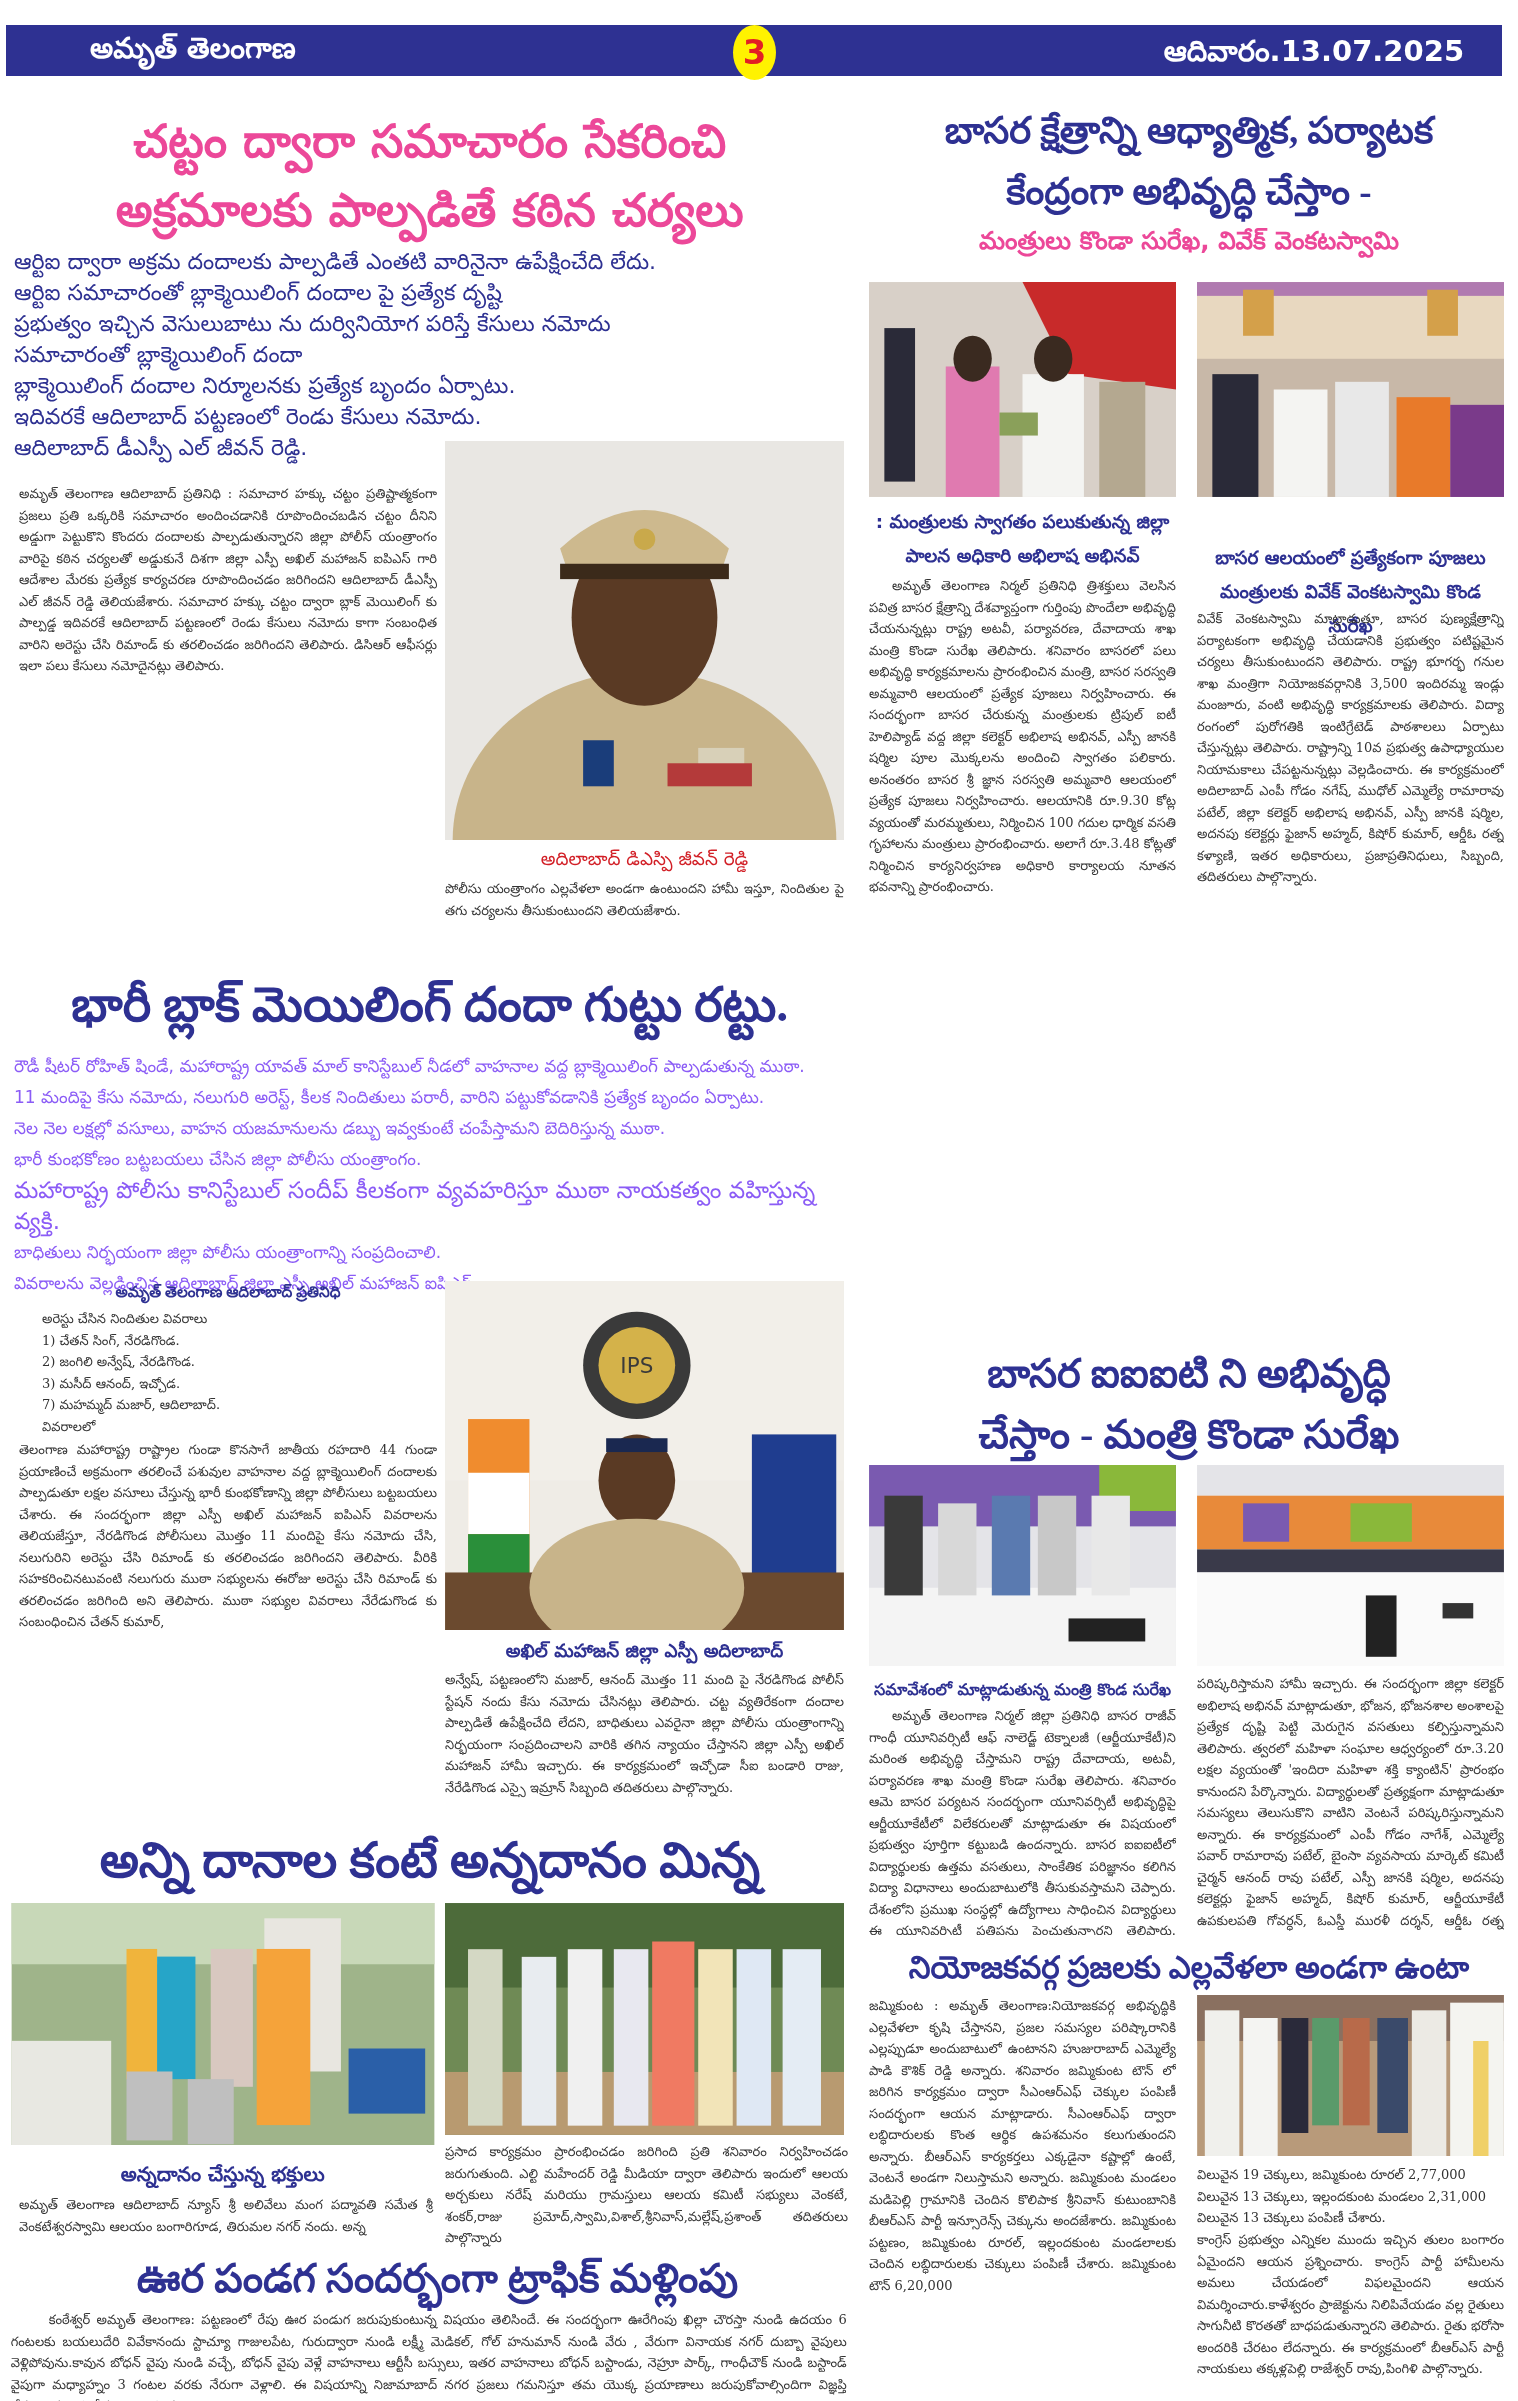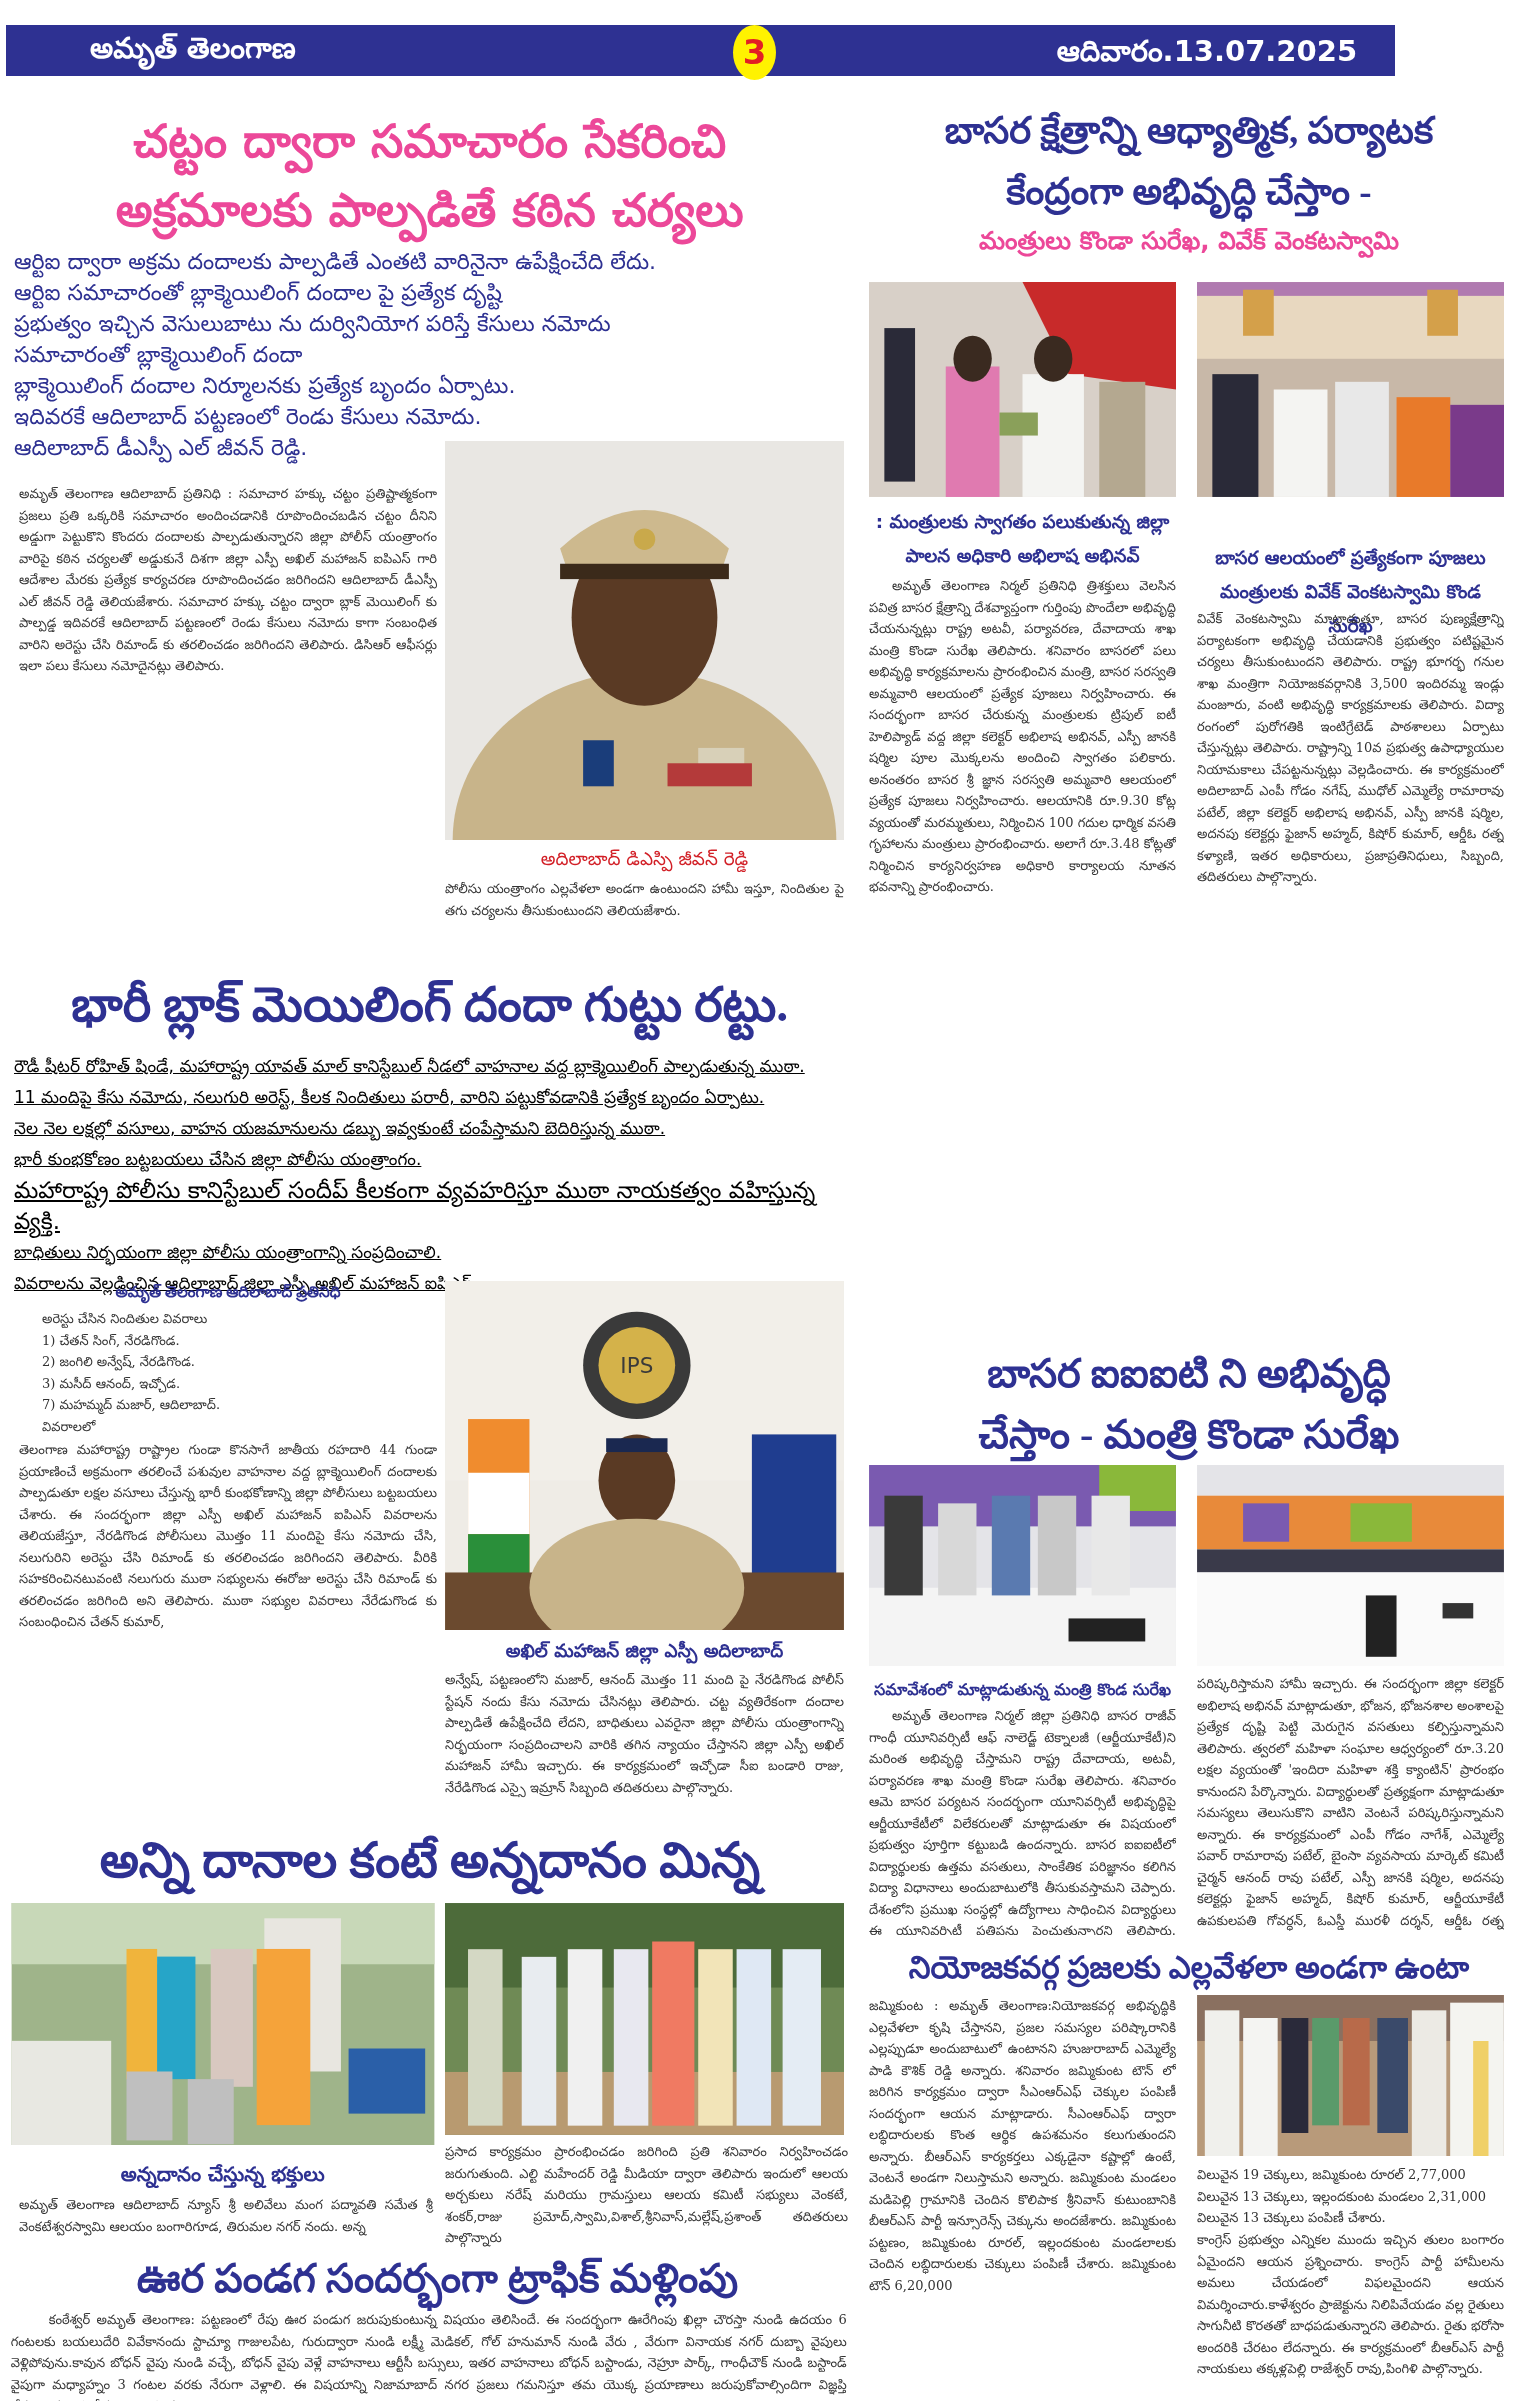"అమృత్ తెలంగాణ" .masthead { width: 1389px -> 1496px }
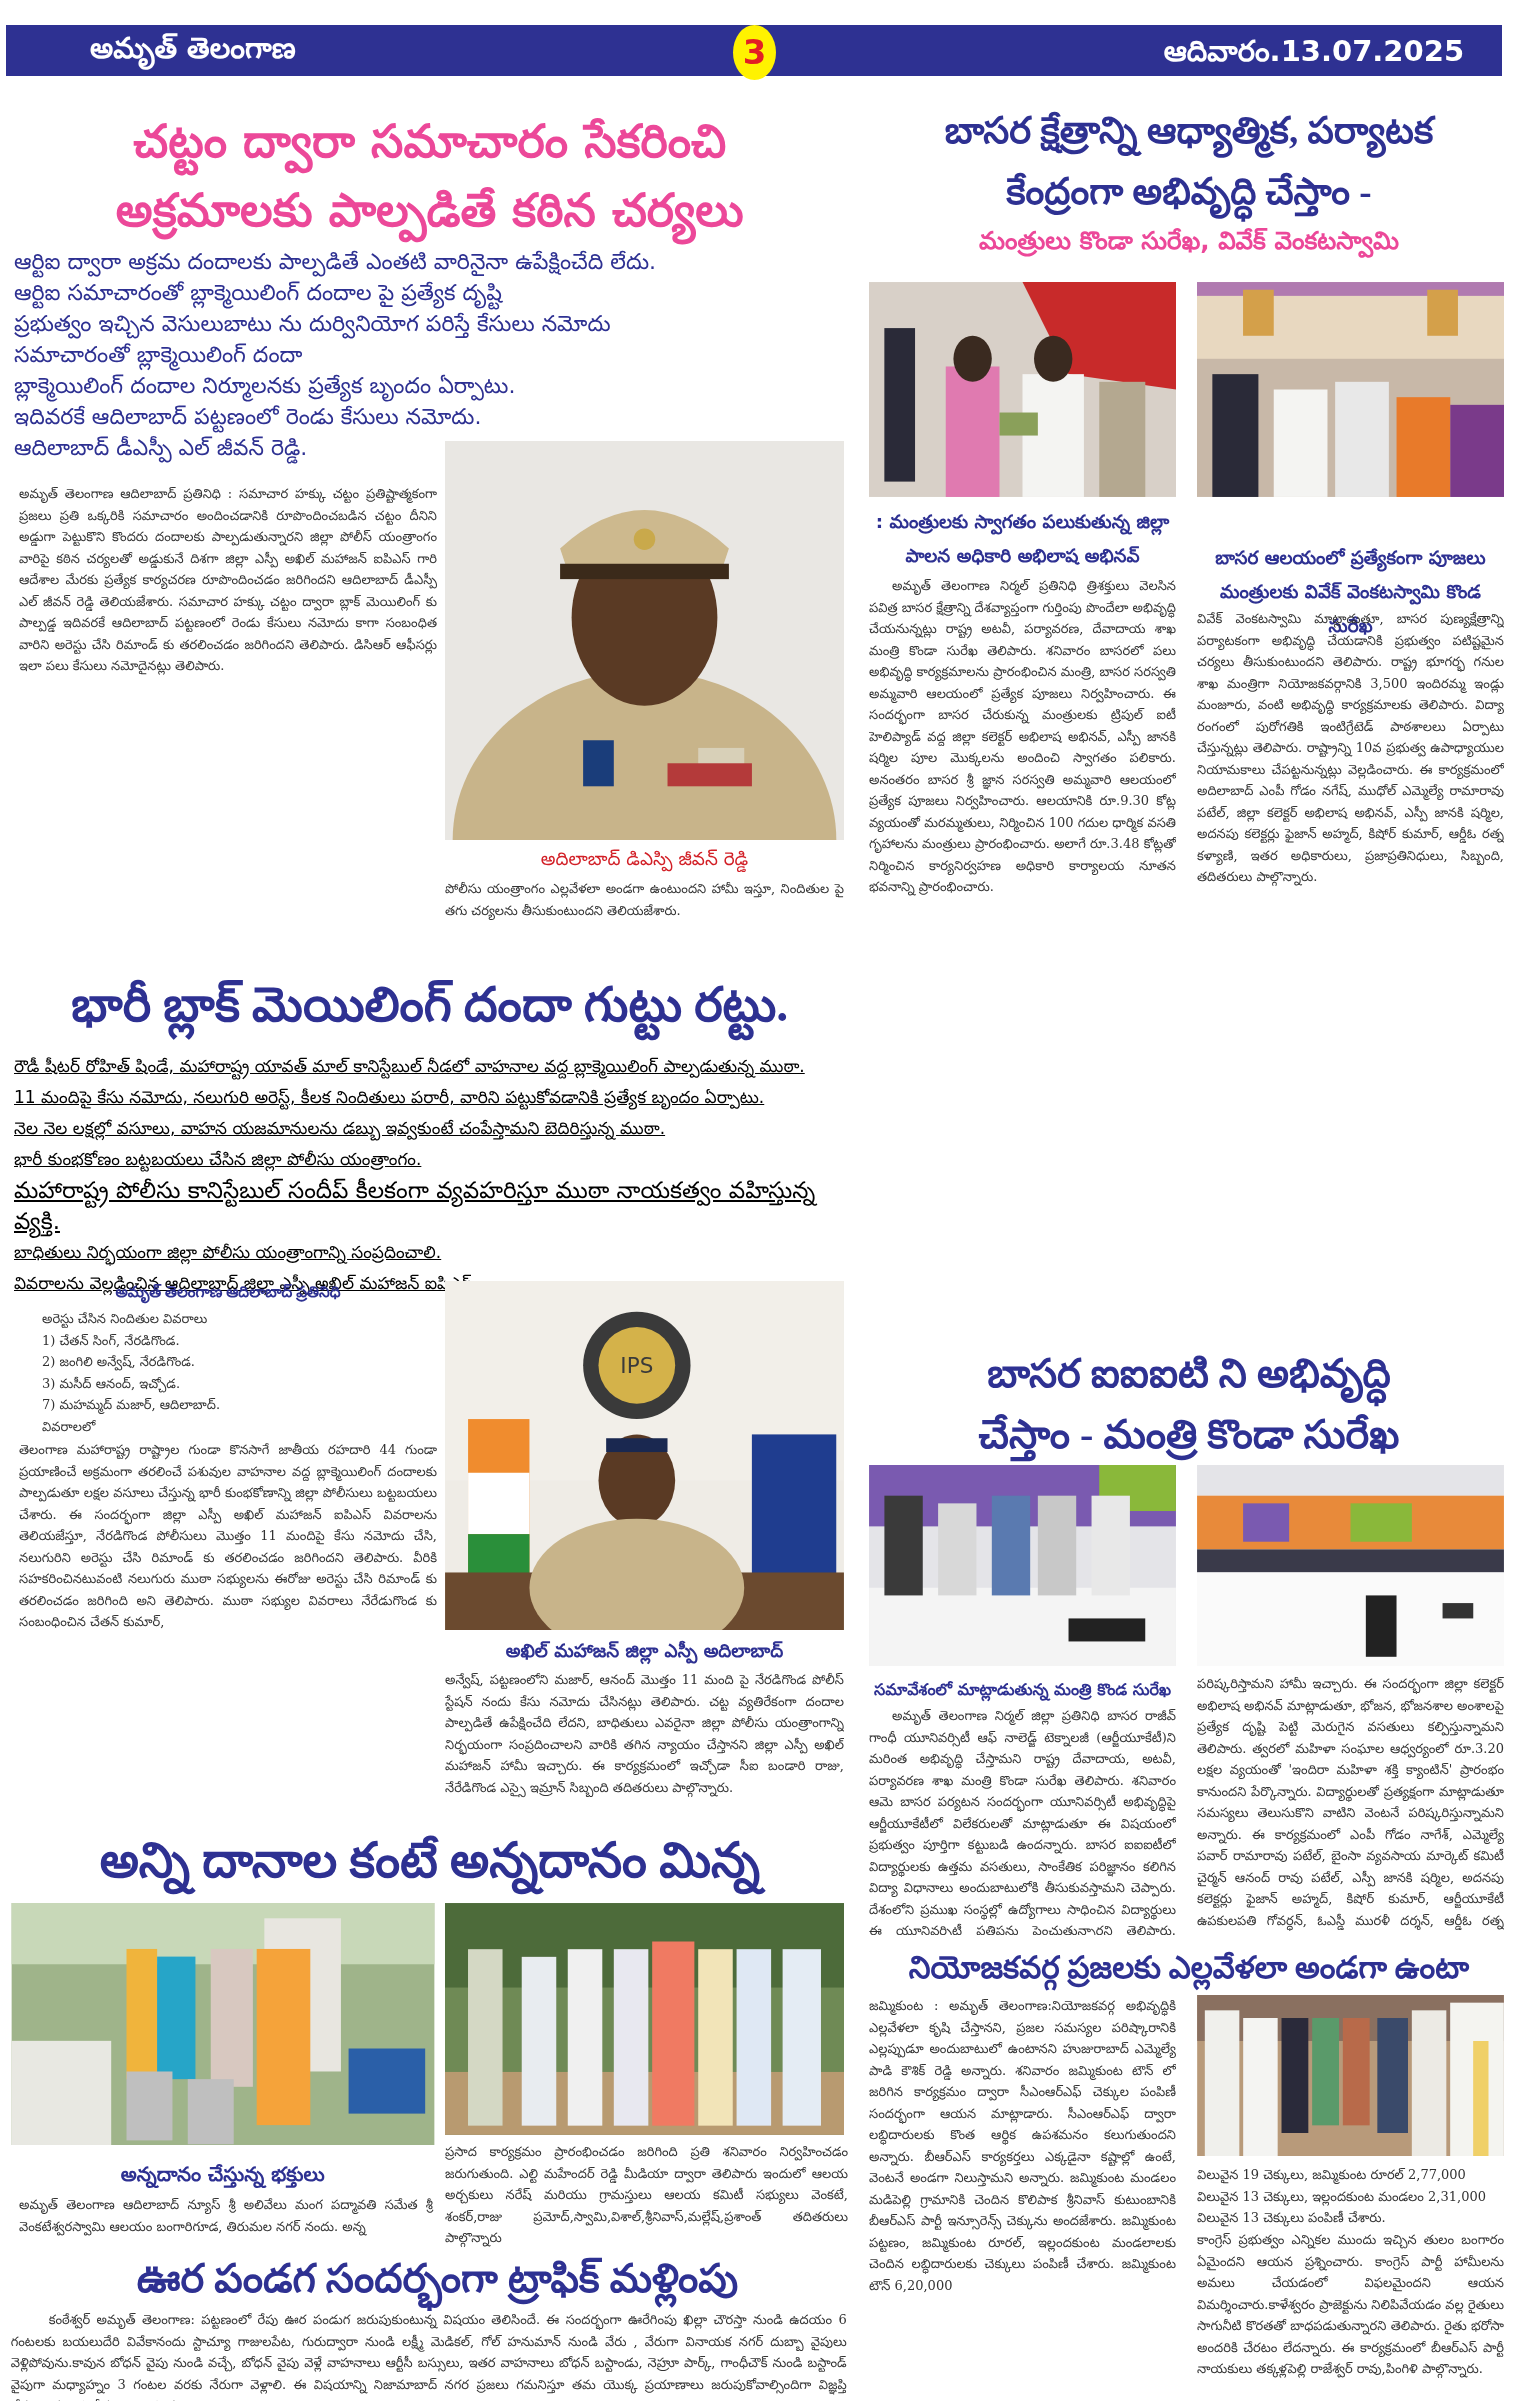"రౌడీ షీటర్ రోహిత్ షిండే, మహారాష్ట్ర" .red-line { color: #000000 -> #8b5cf6; text-decoration: underline -> none }
